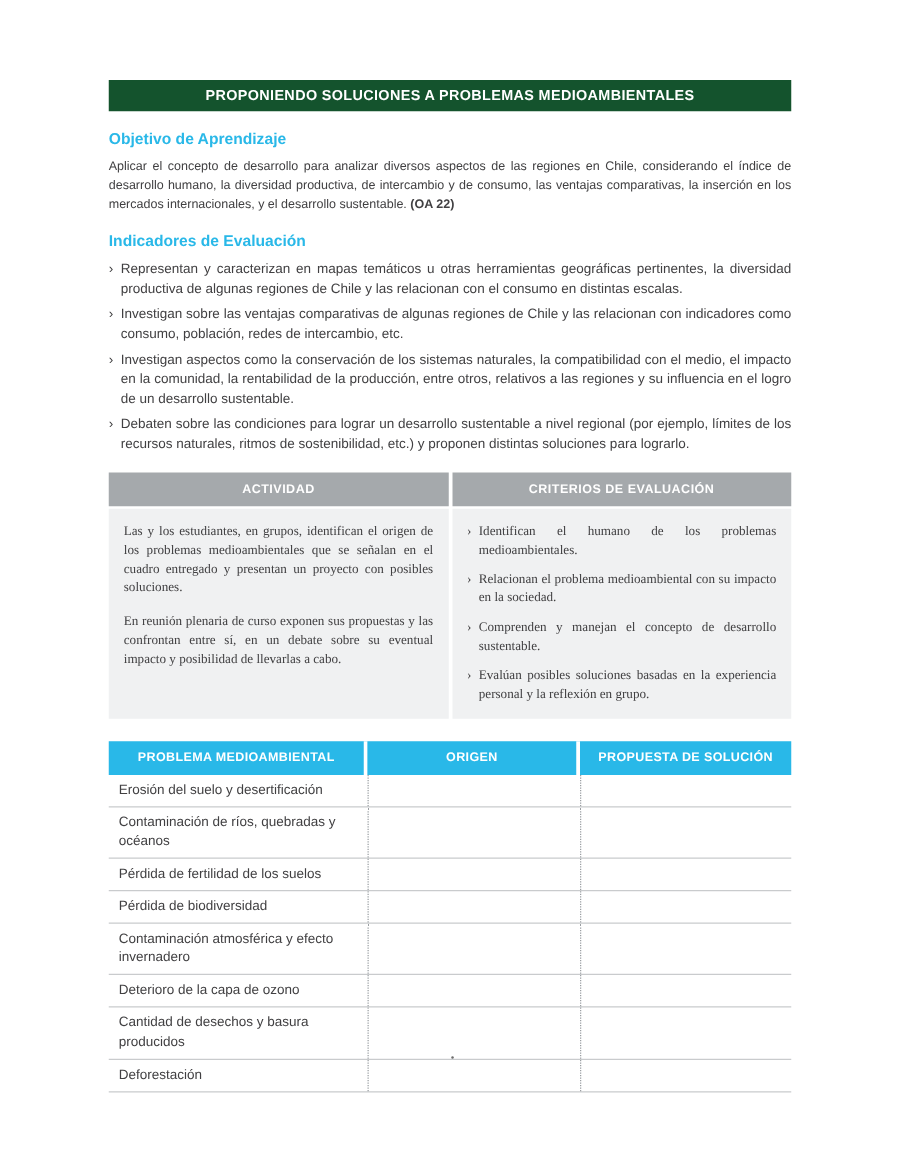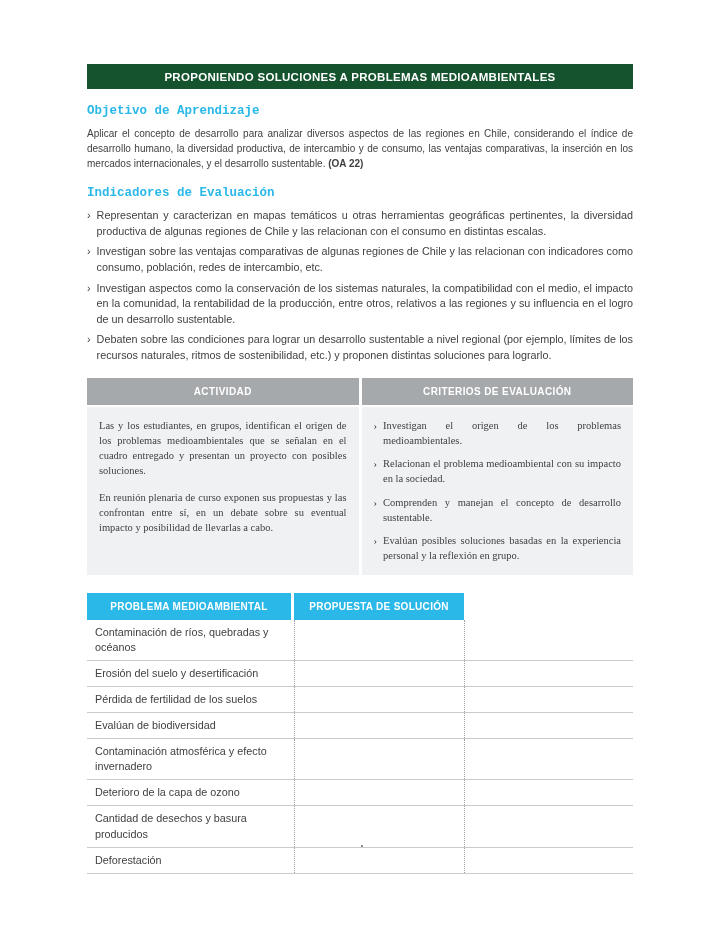"Objetivo de Aprendizaje" .section-heading { font-family: Liberation Mono, monospace -> none }
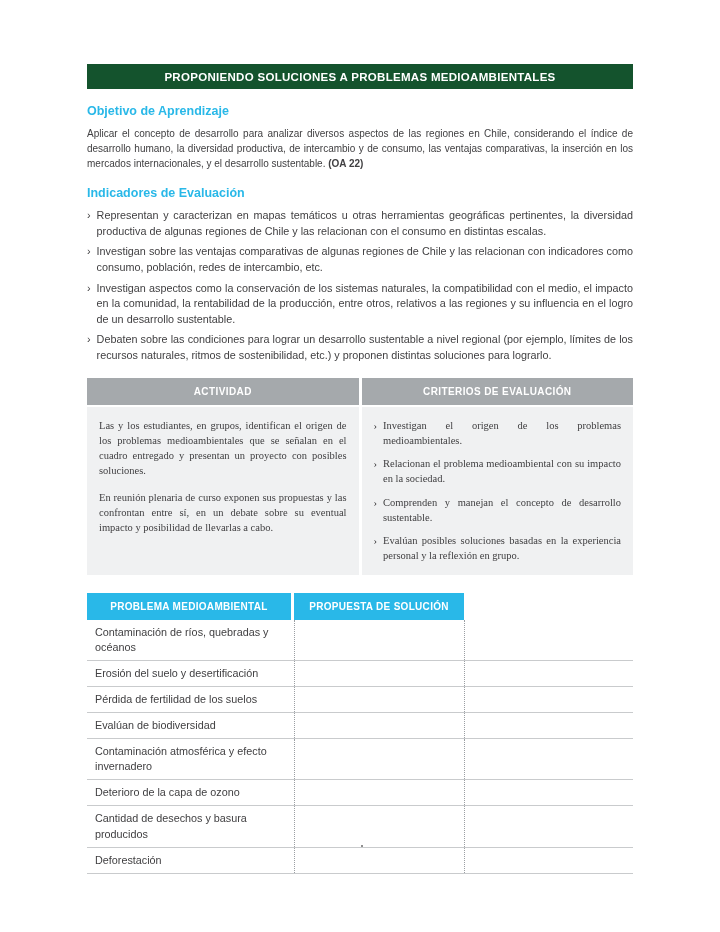"Investigan el origen de los" span.bt { text: Investigan el origen -> Identifican el humano }
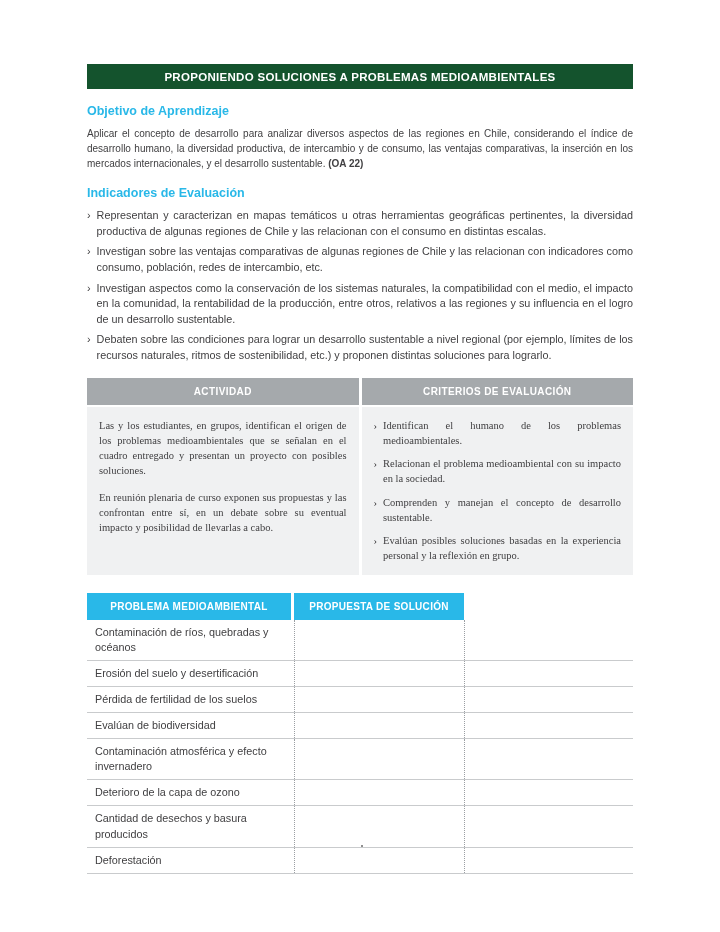"ORIGEN" div.t2-h { html: none -> <div>ORIGEN</div> }
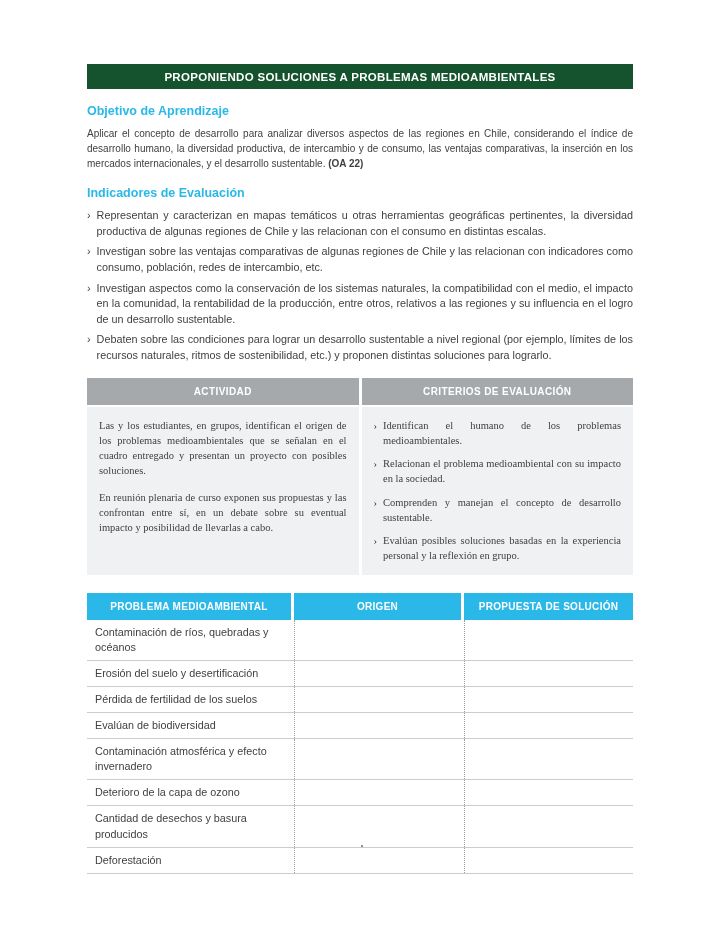"Contaminación de ríos, quebradas y" div.t2-row { order: before "Erosión del suelo y desertificación" -> after "Erosión del suelo y desertificación" }
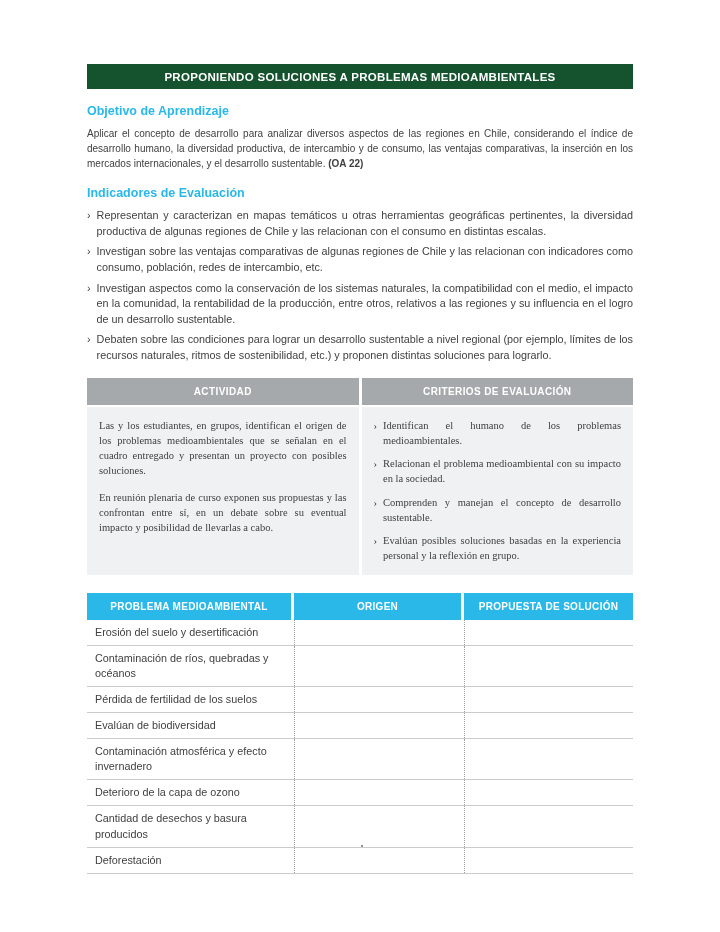"Evalúan de biodiversidad" div.t2-c1 { text: Evalúan -> Pérdida }
